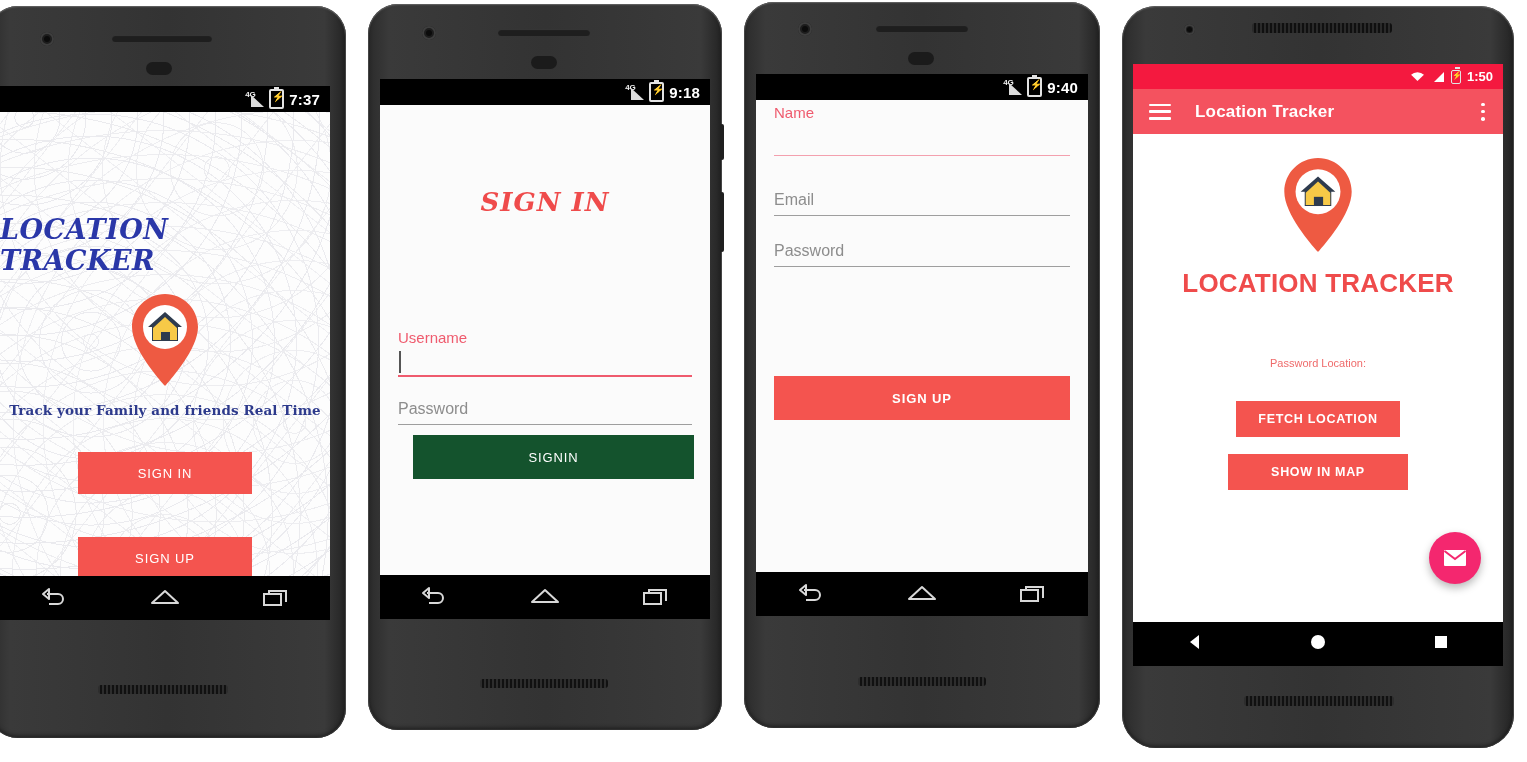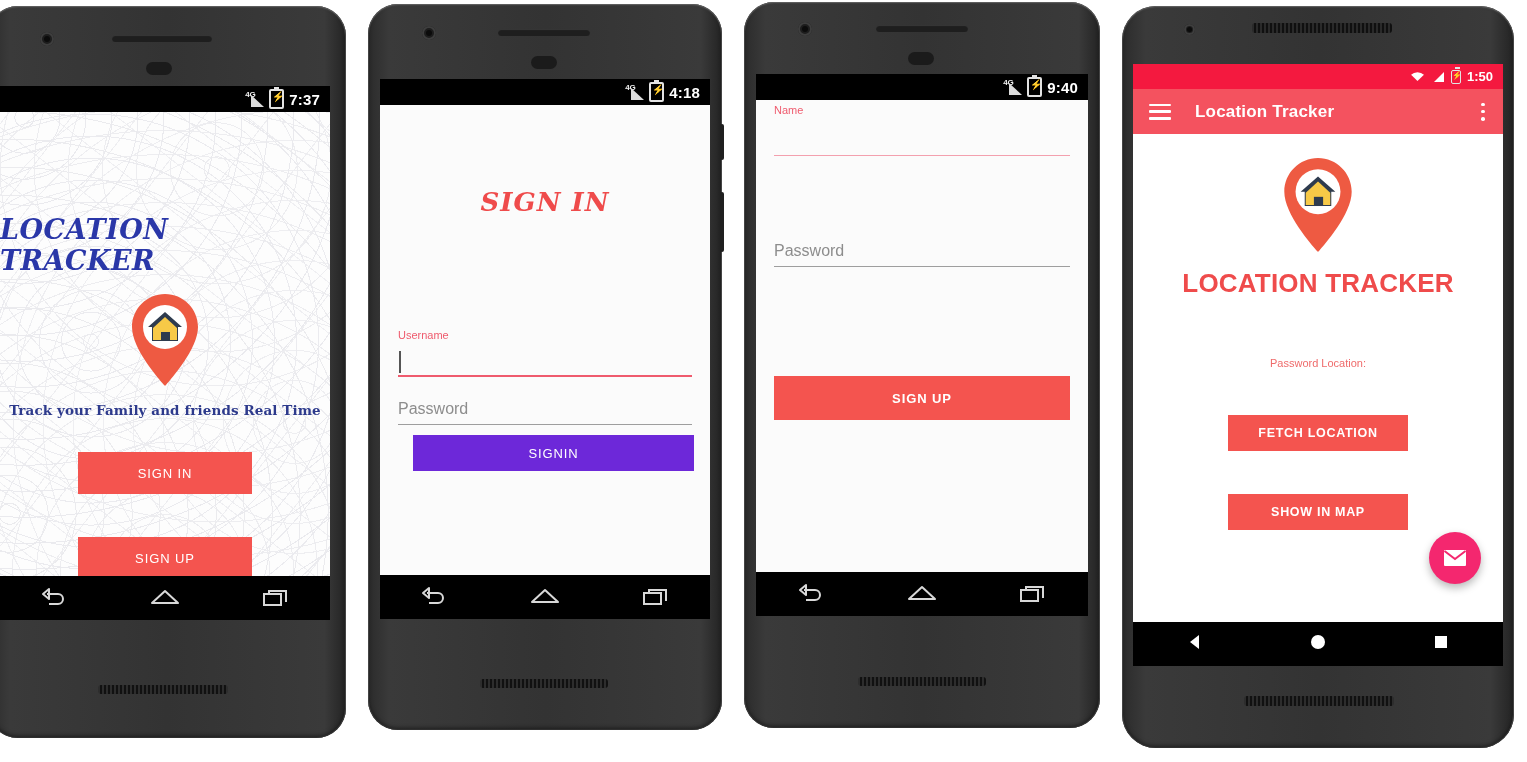"4:18" span.sb-time { text: 4:18 -> 9:18 }
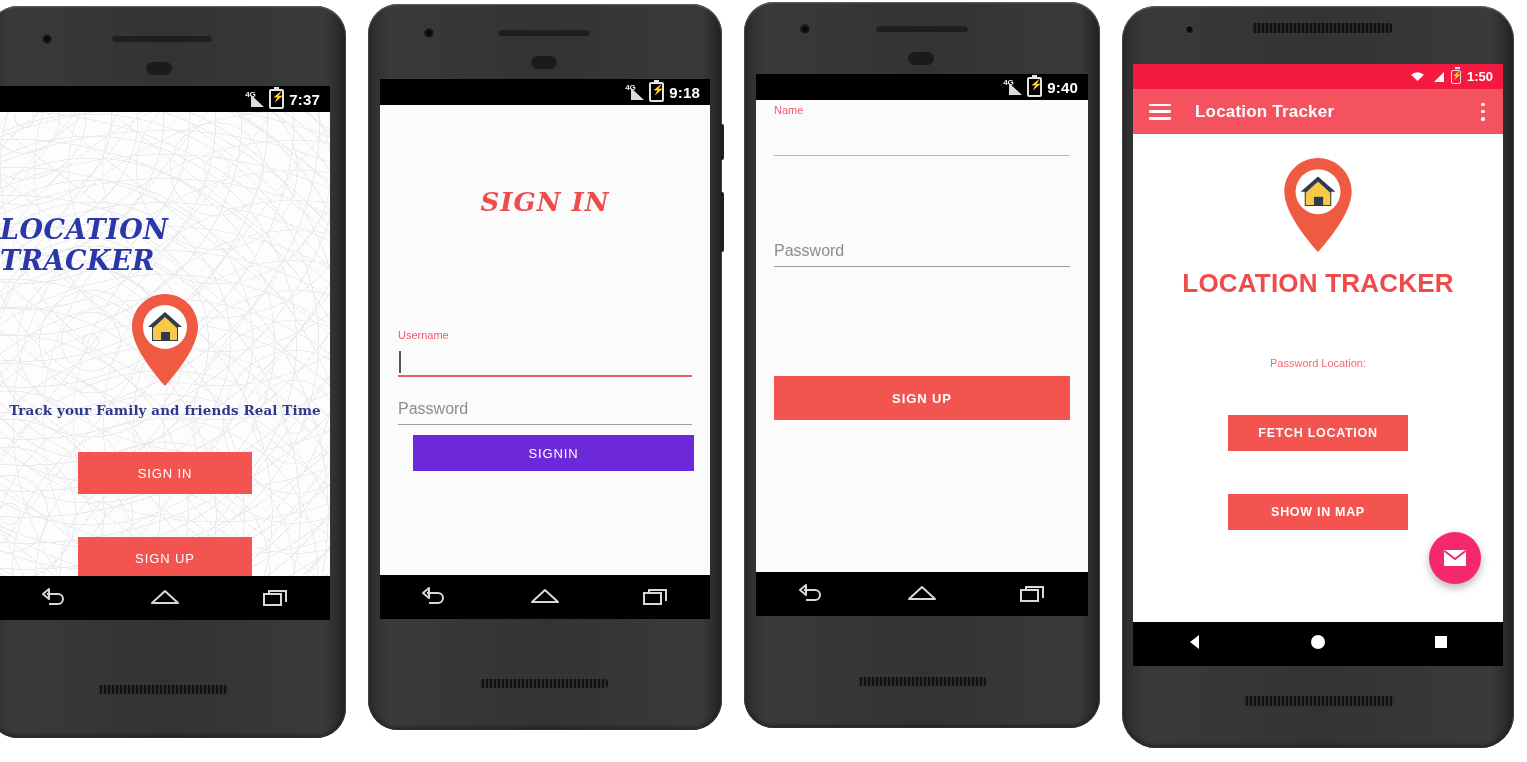"Name" .field .flabel { font-size: 11px -> 15px }
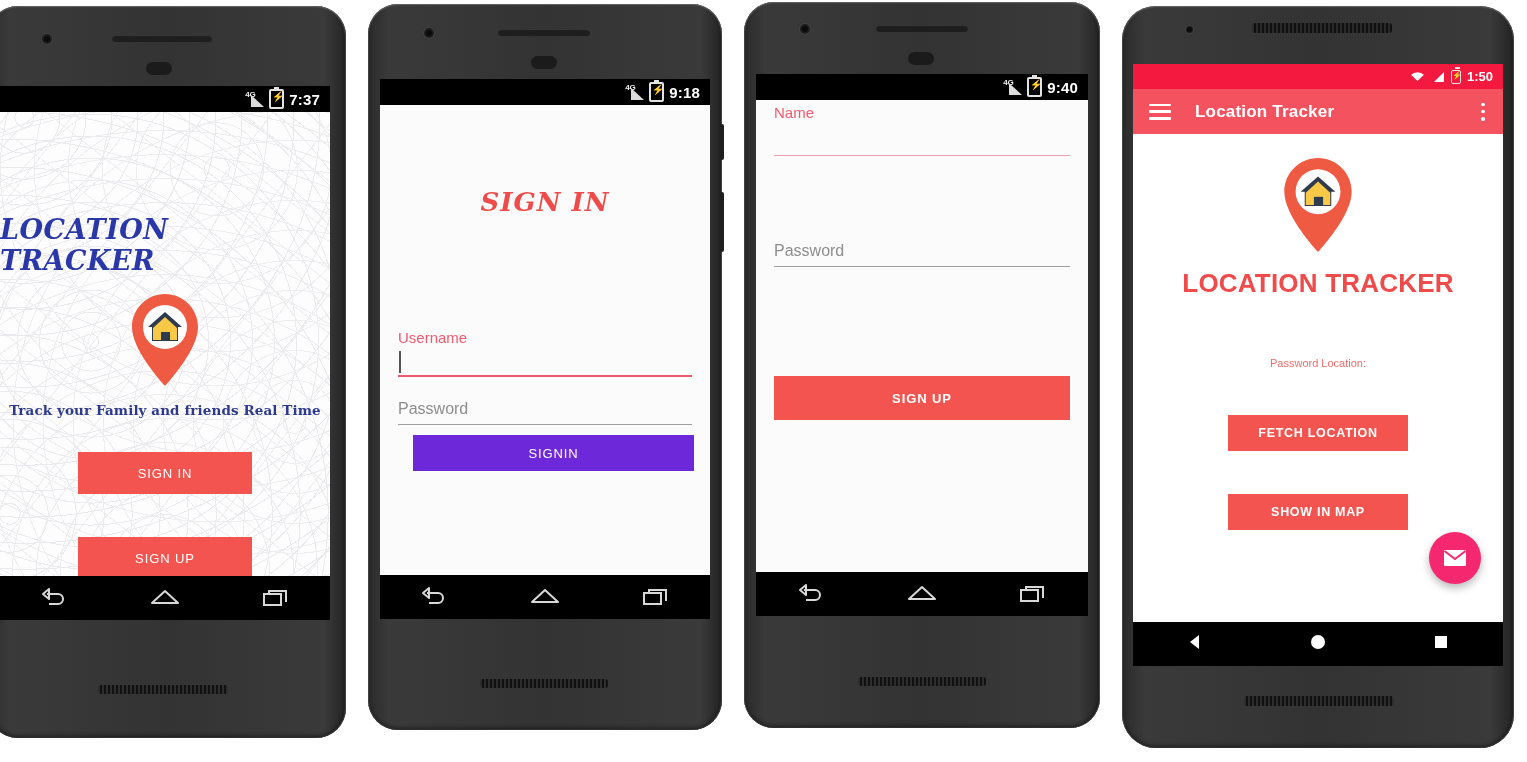"Email" div.field { html: none -> <div> <div>Email</div> <div></div> </div> }
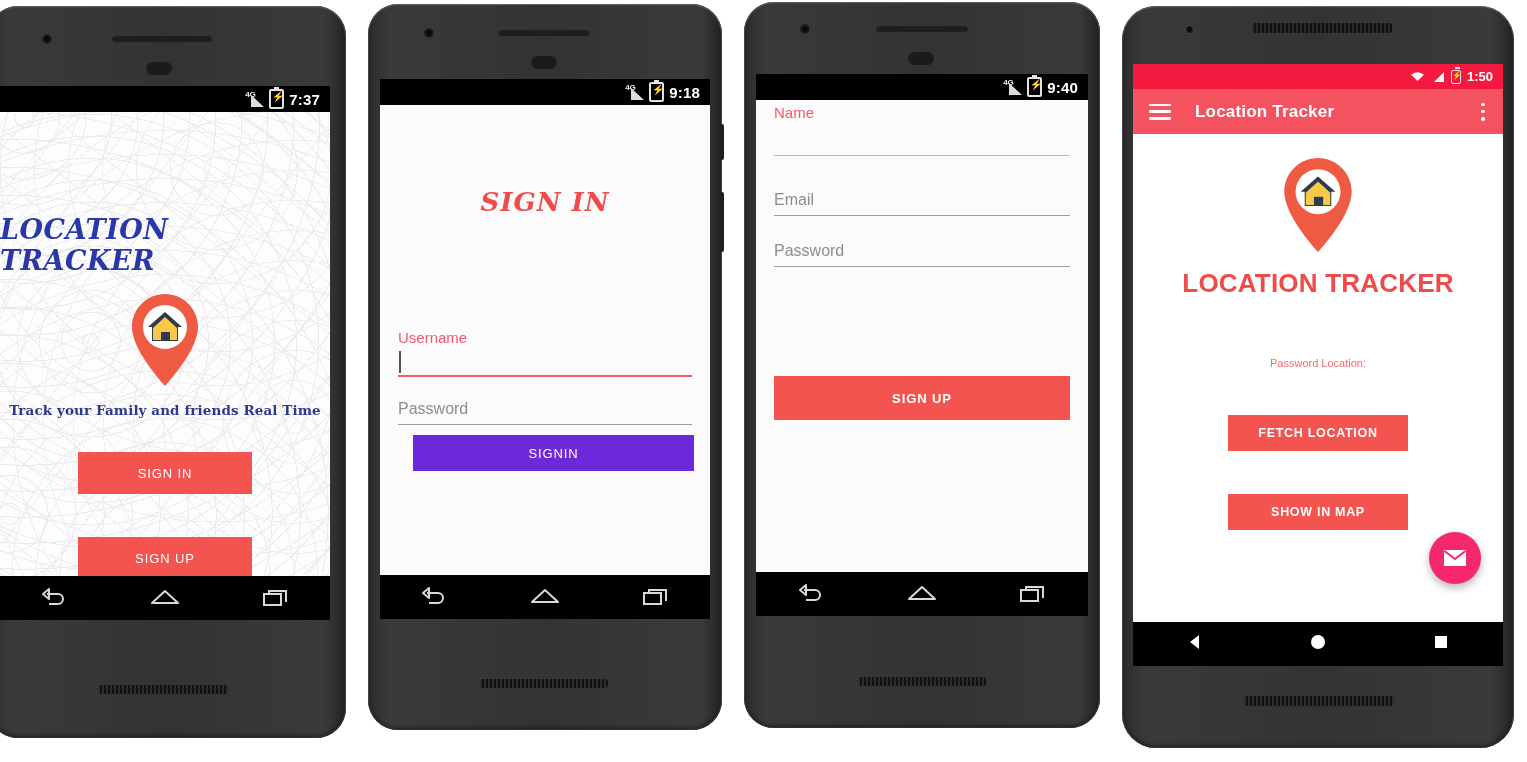"FETCH LOCATION" div.mat-btn { margin-top: 46px -> 32px; width: 180px -> 164px }
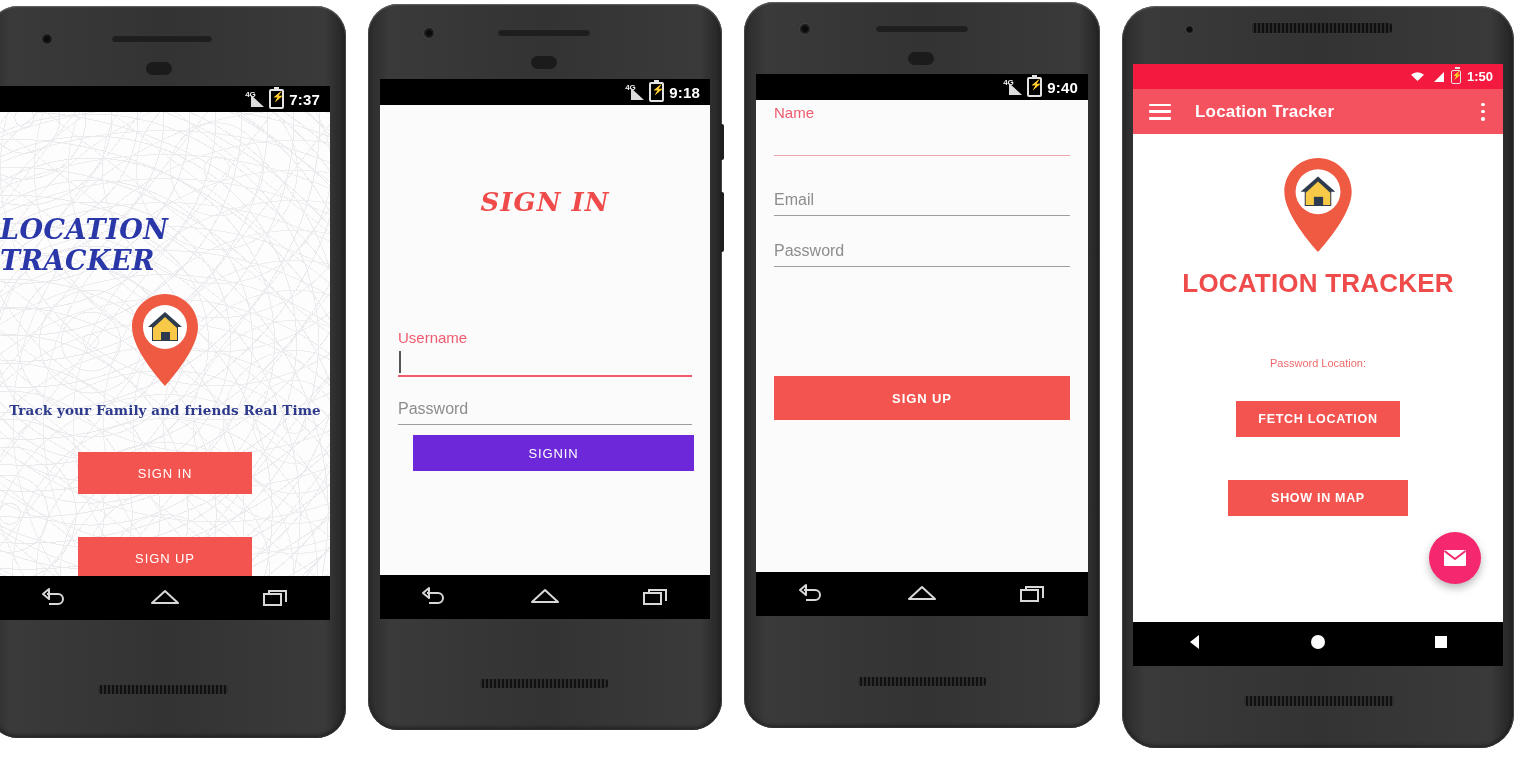"SIGNIN" div.btn { background: #6d28d9 -> #14532d; height: 36px -> 44px }
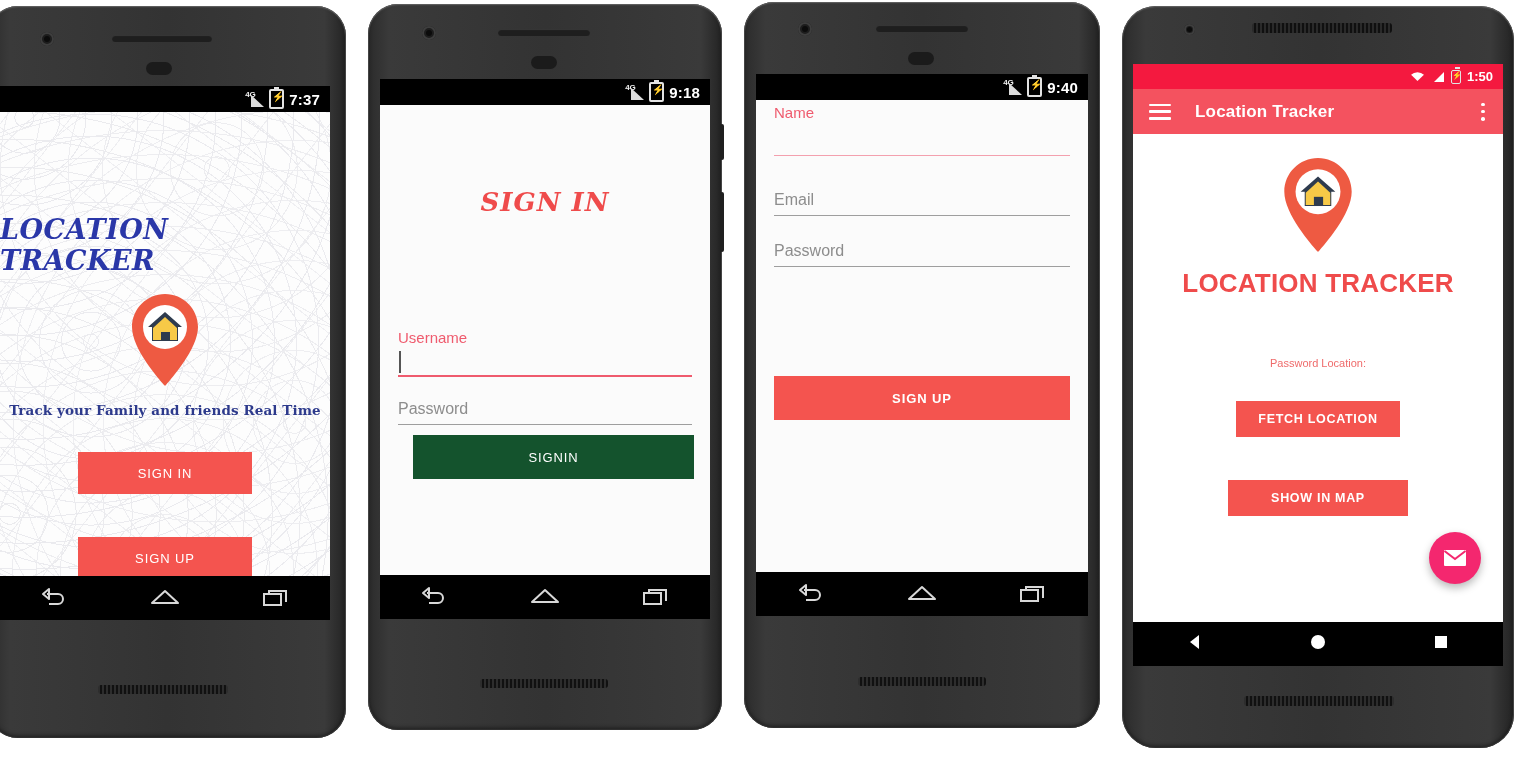"SHOW IN MAP" div.mat-btn { margin-top: 43px -> 17px }
